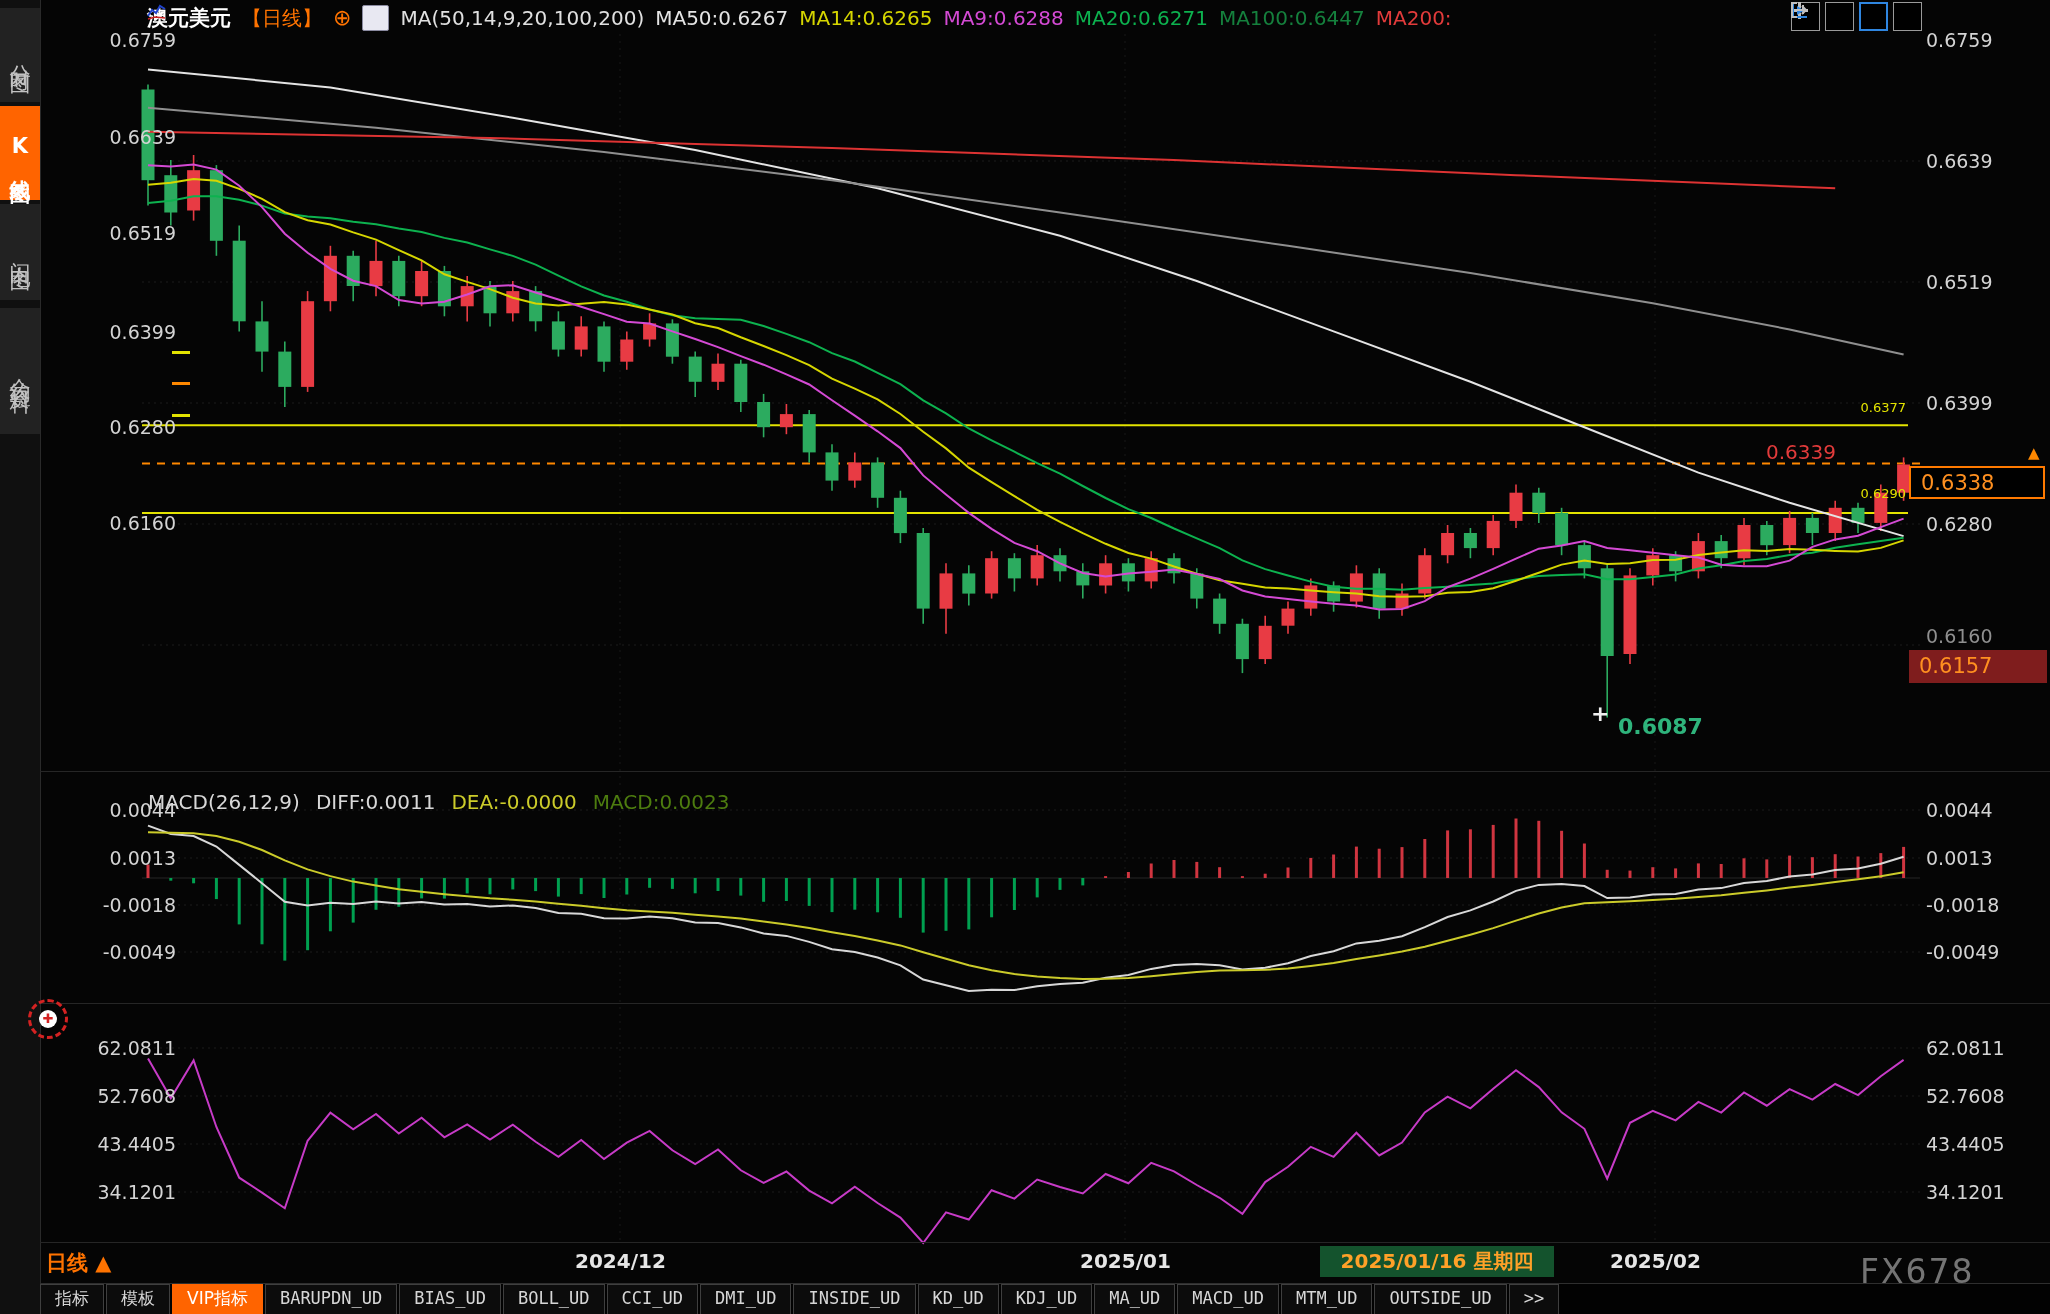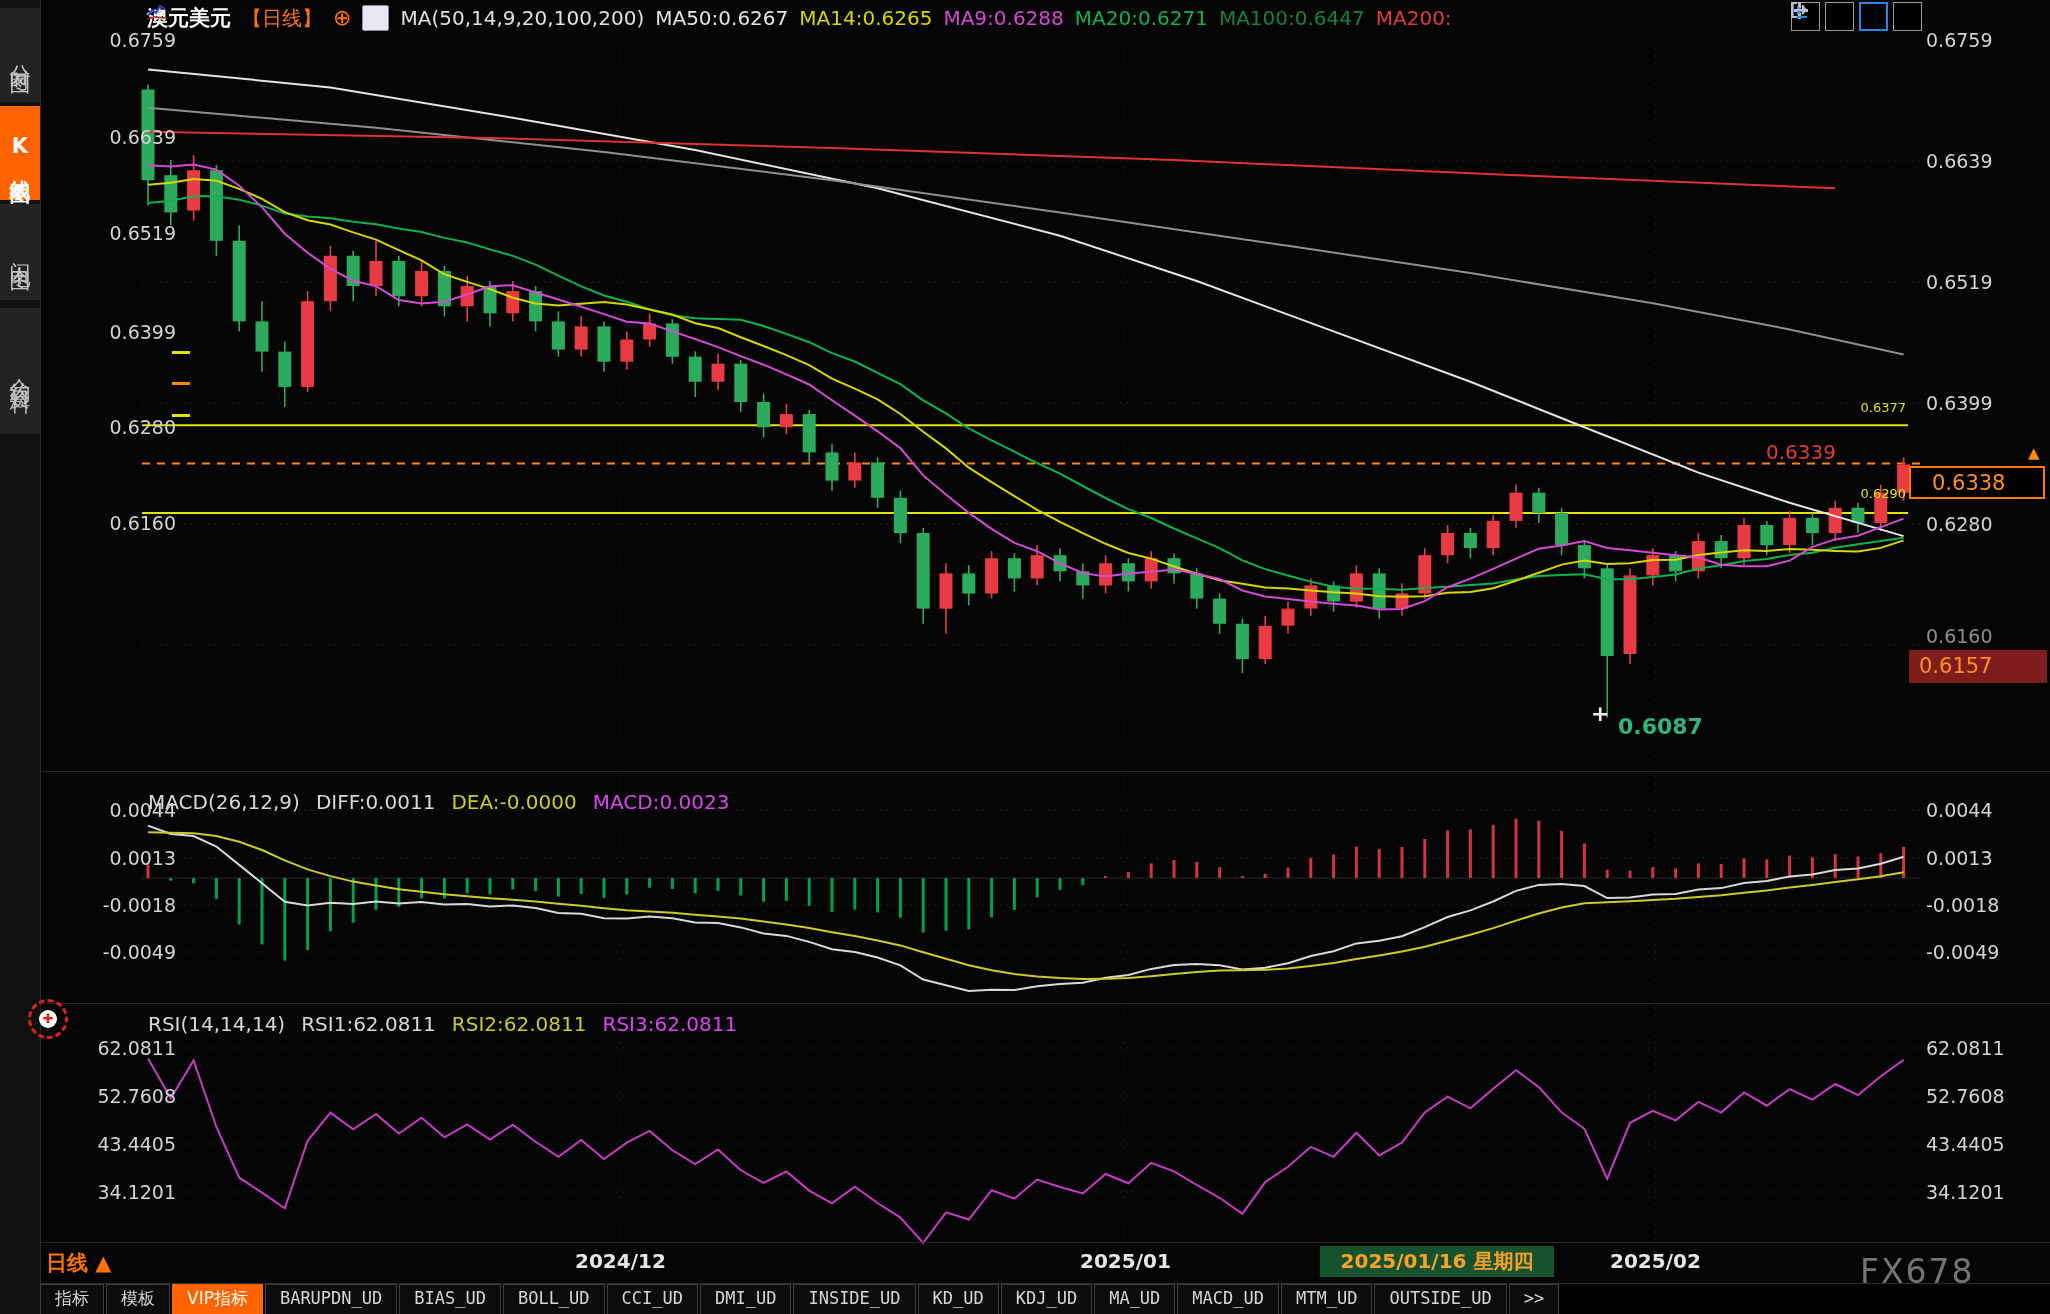"0.6338" #box-current { padding-left: 21px -> 10px }
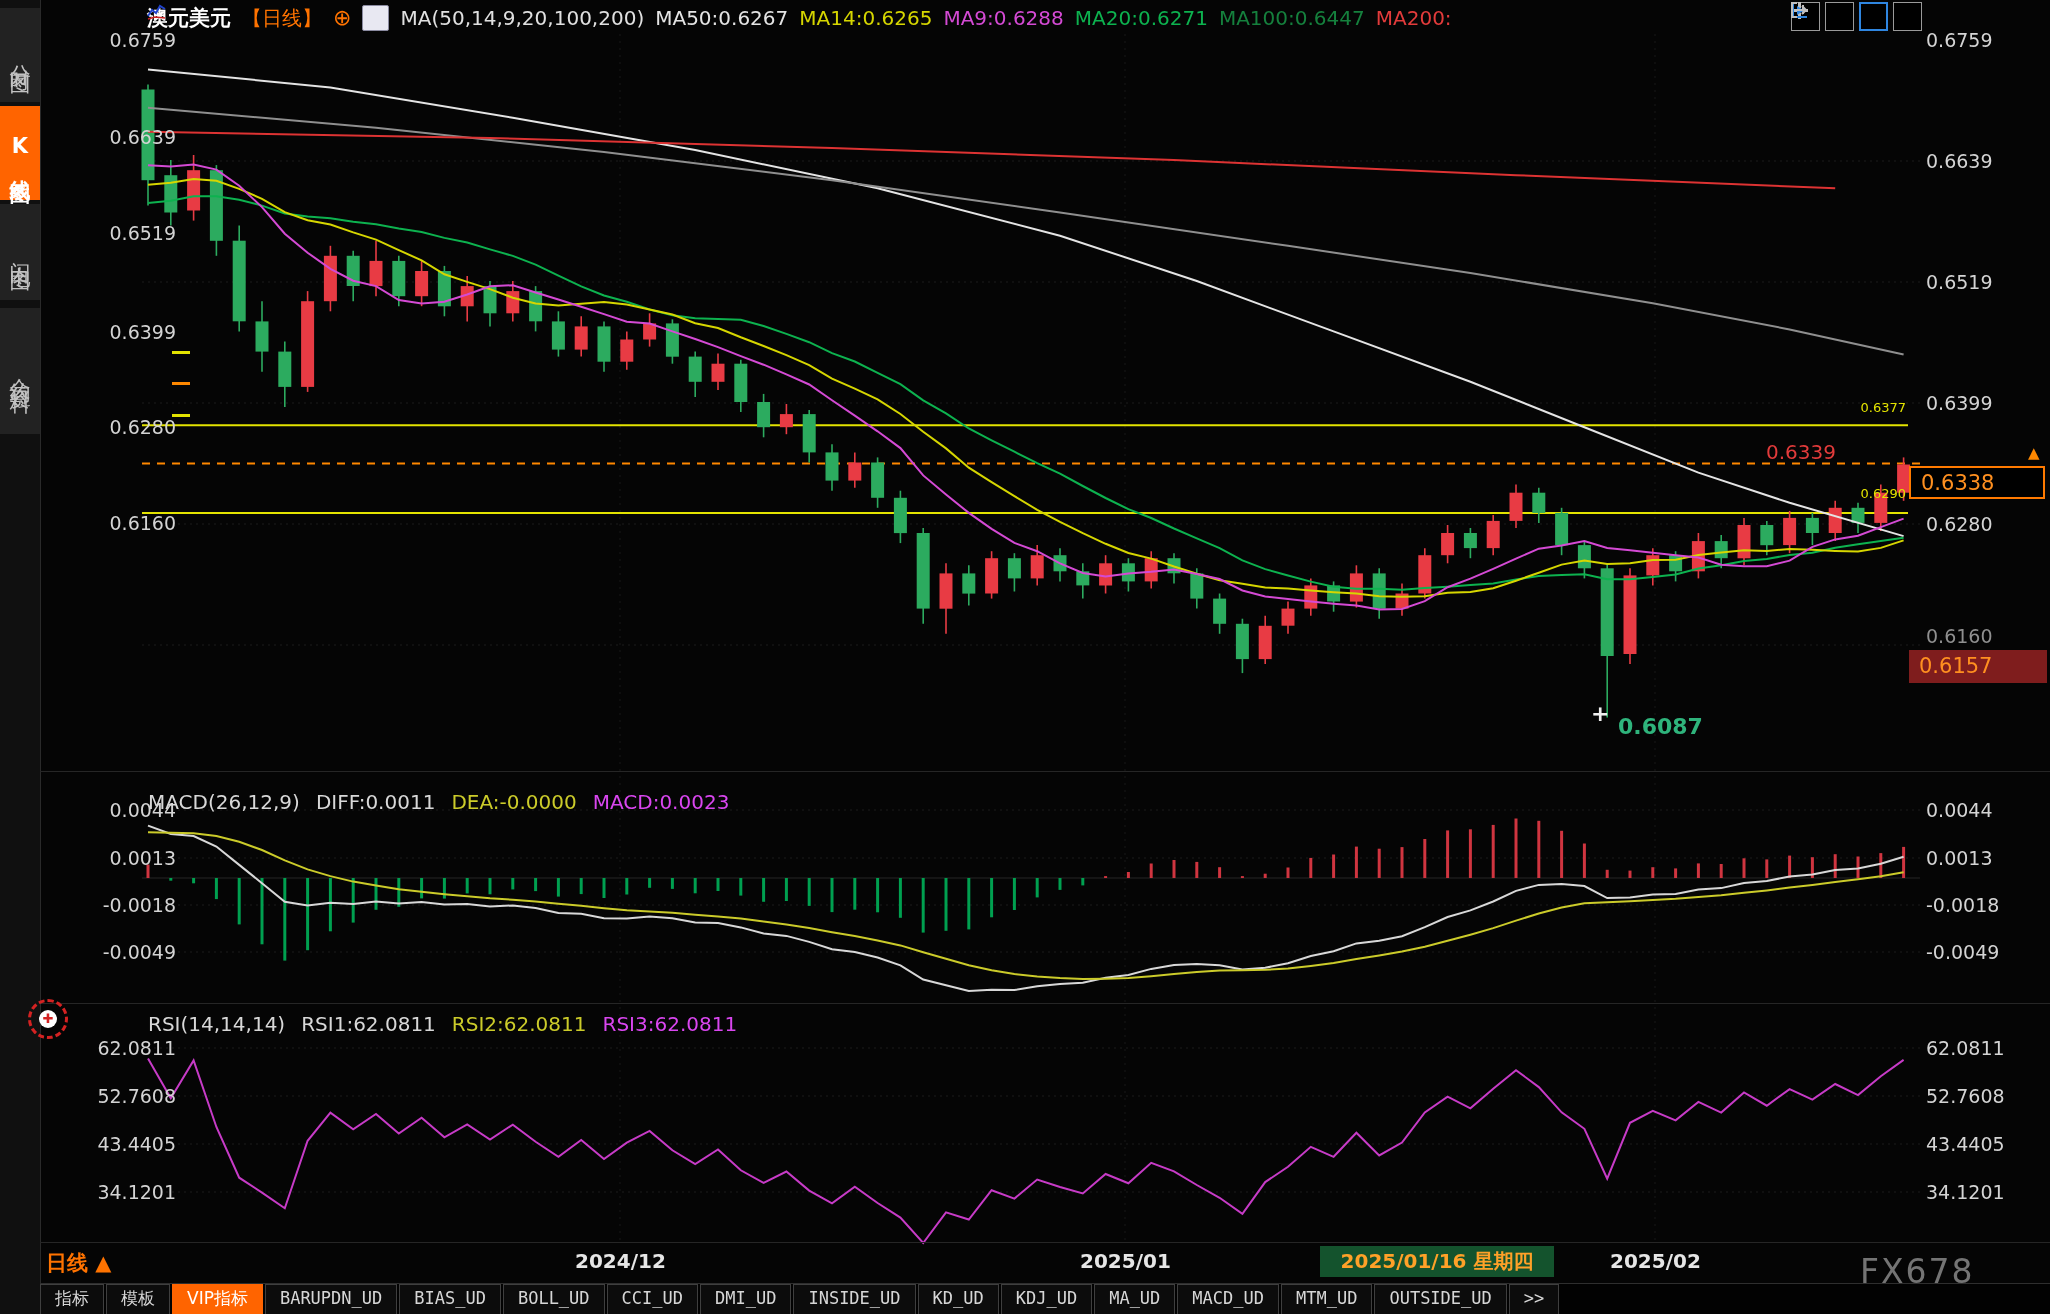"MACD:0.0023" .mag { color: #d946ef -> #4d7c0f }
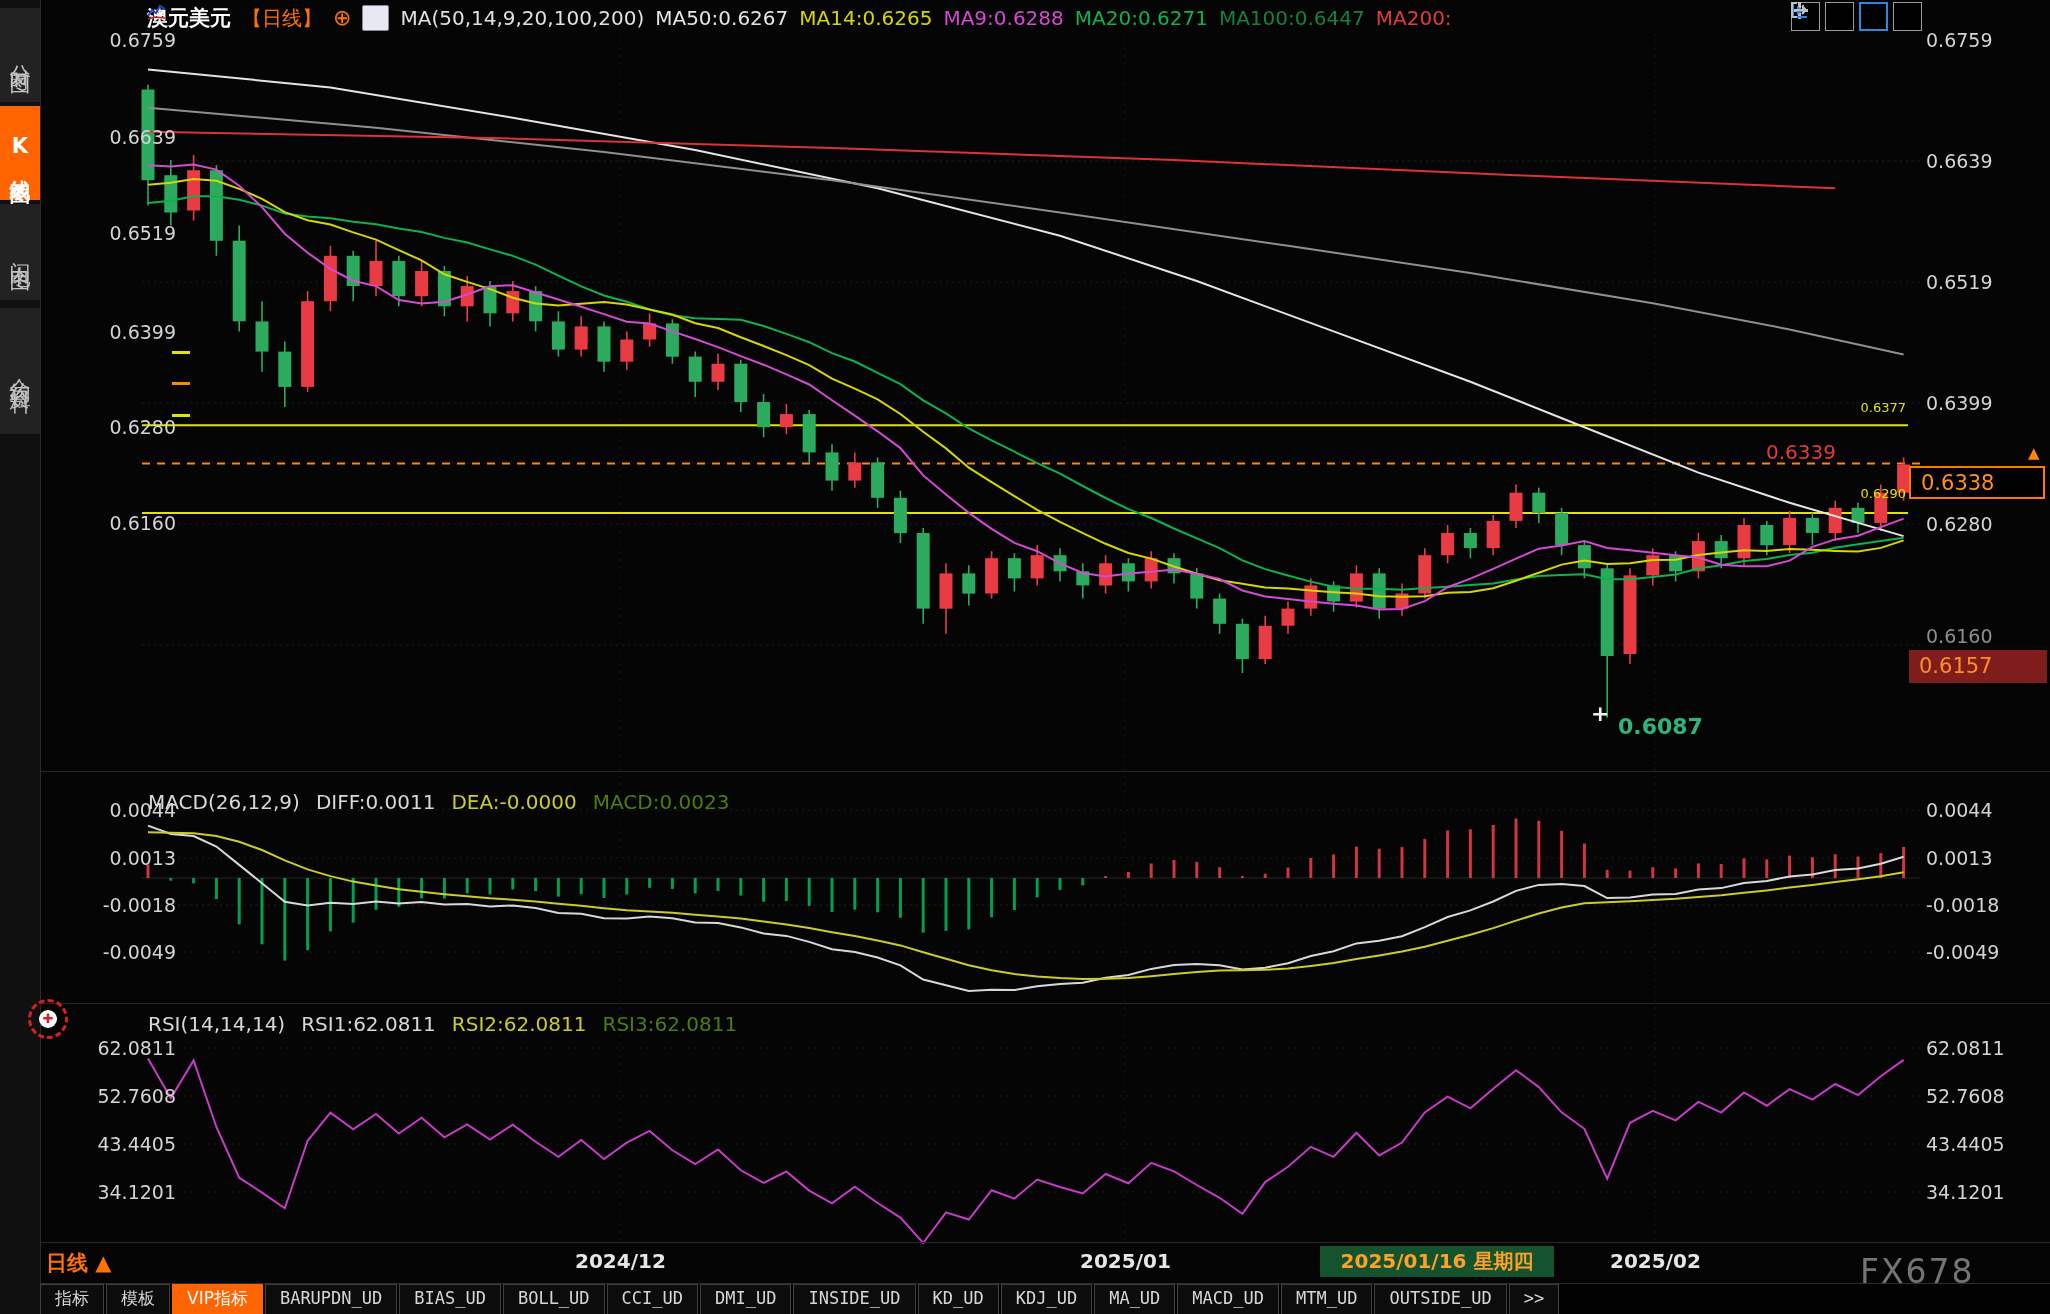"RSI(14,14,14)" div.ind-header { html: <div> <span>RSI(14,14,14)</span> <span>RSI1:62.0811</span> <span>RSI2:62.0811</span> <span>RSI3:62.0811</span> </div> -> none }
